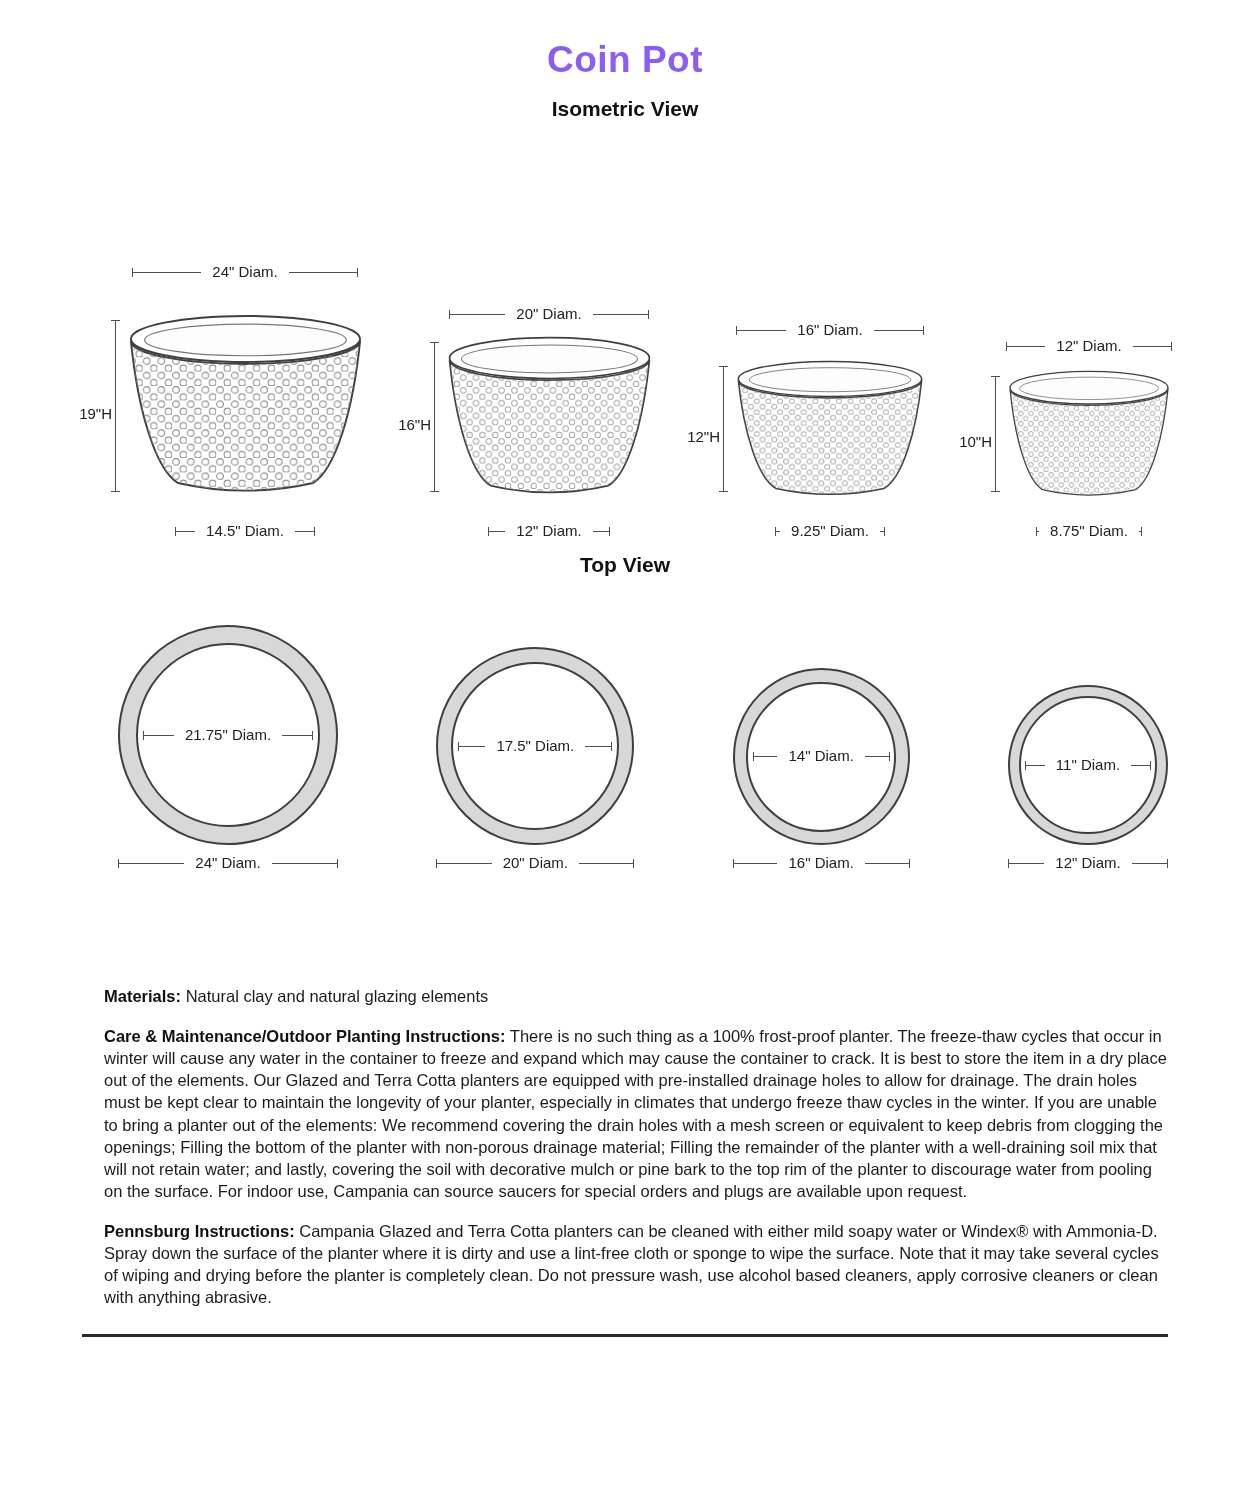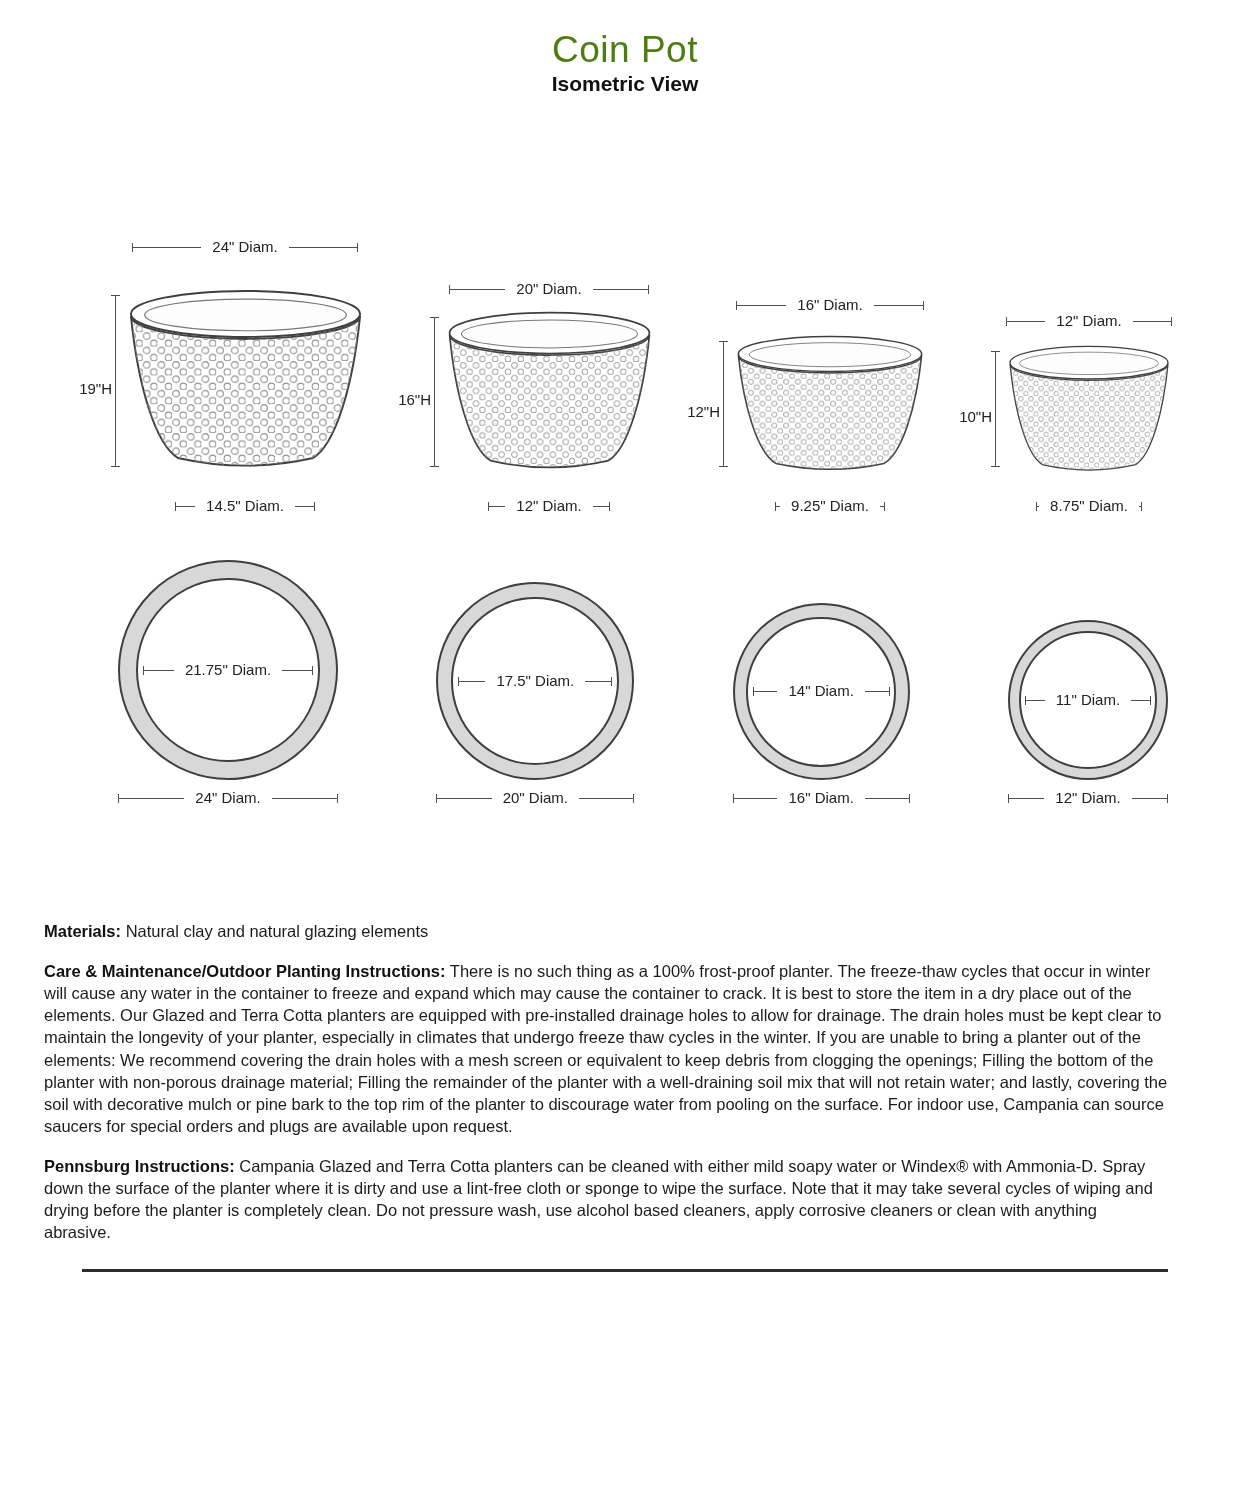"Coin Pot" h1.title { color: #4d7c0f -> #8b5cf6; font-weight: normal -> bold; padding-top: 29px -> 39px }
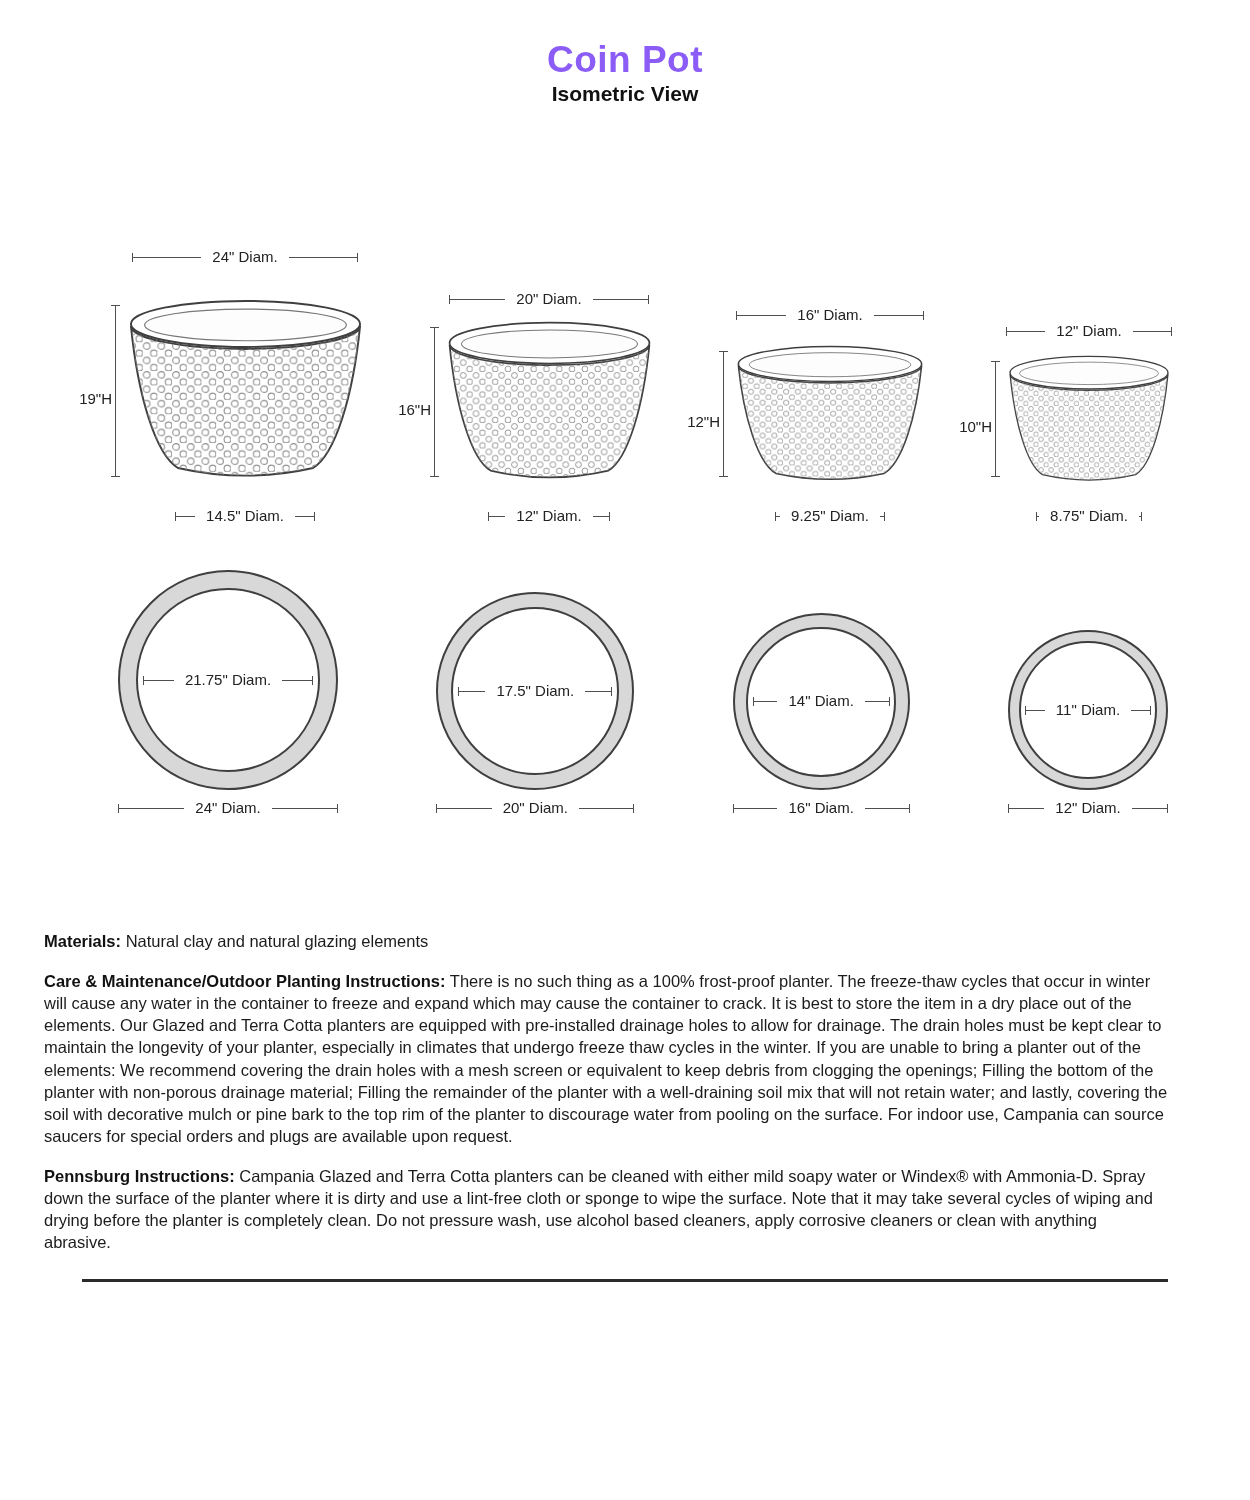"Isometric View" h2.section-heading { margin: 1px -> 16px }
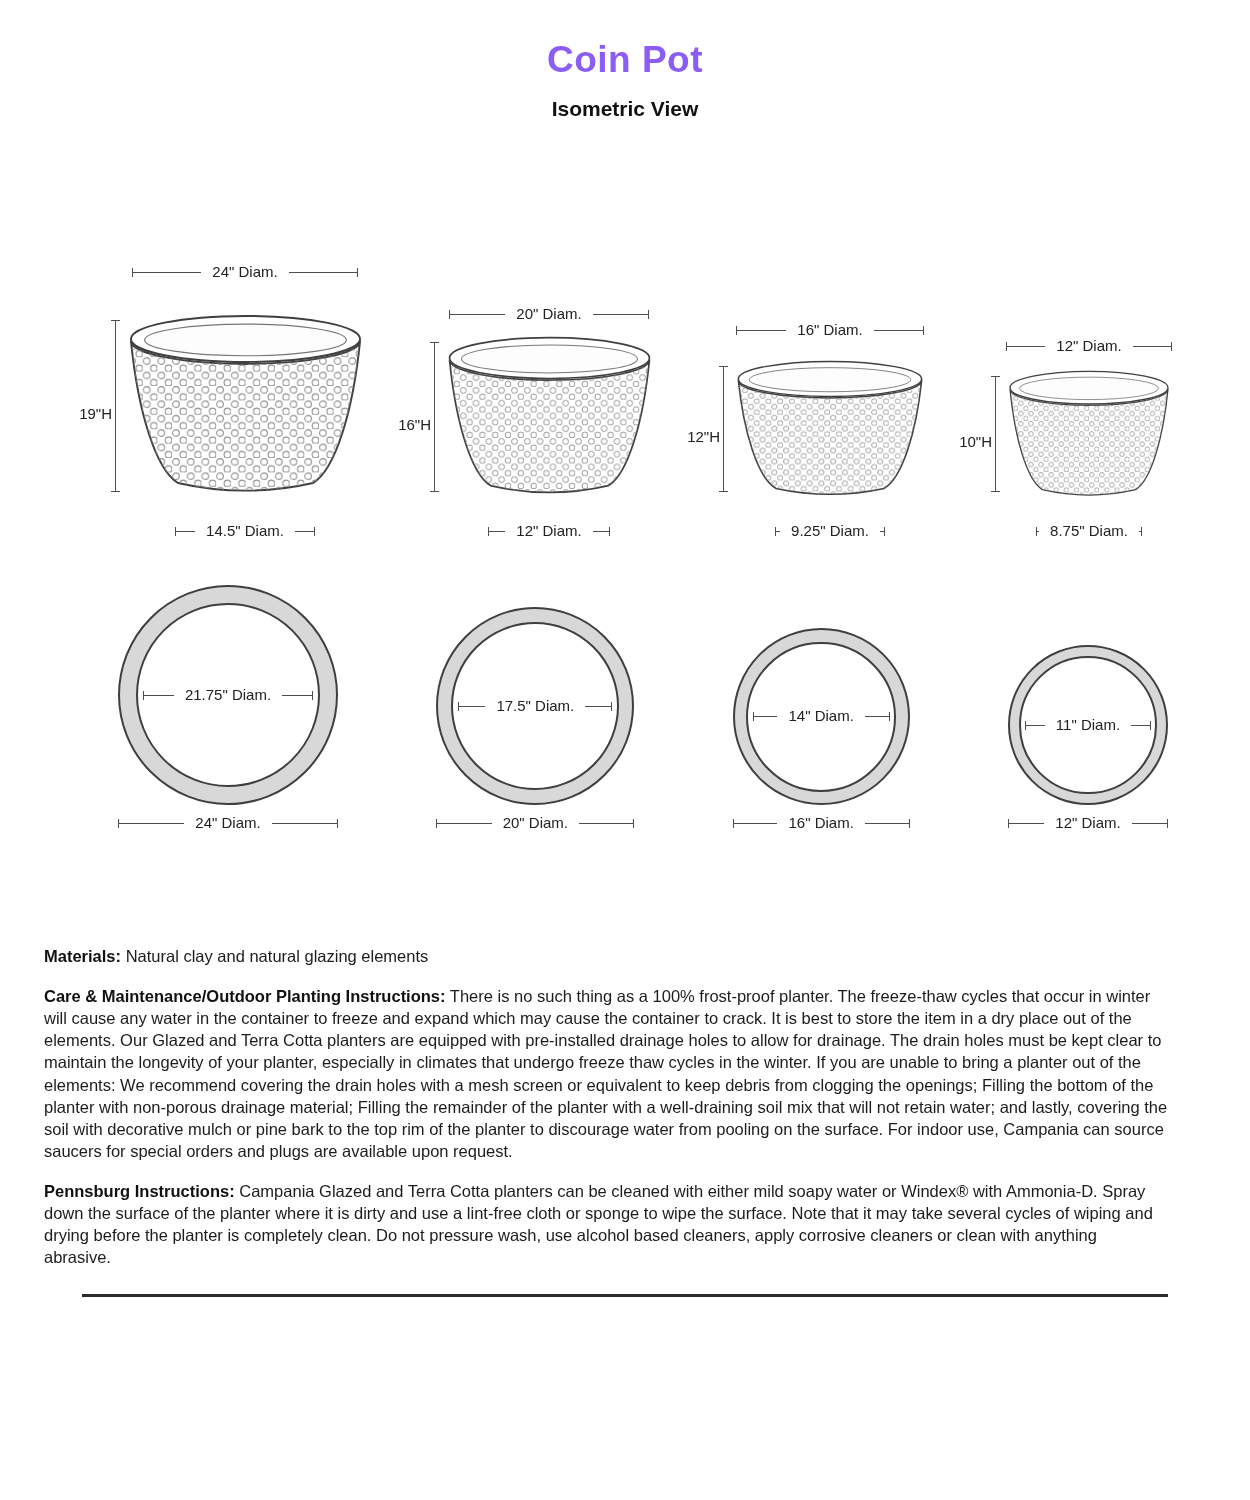"Top View" h2.section-heading { html: none -> <h2>Top View</h2> }
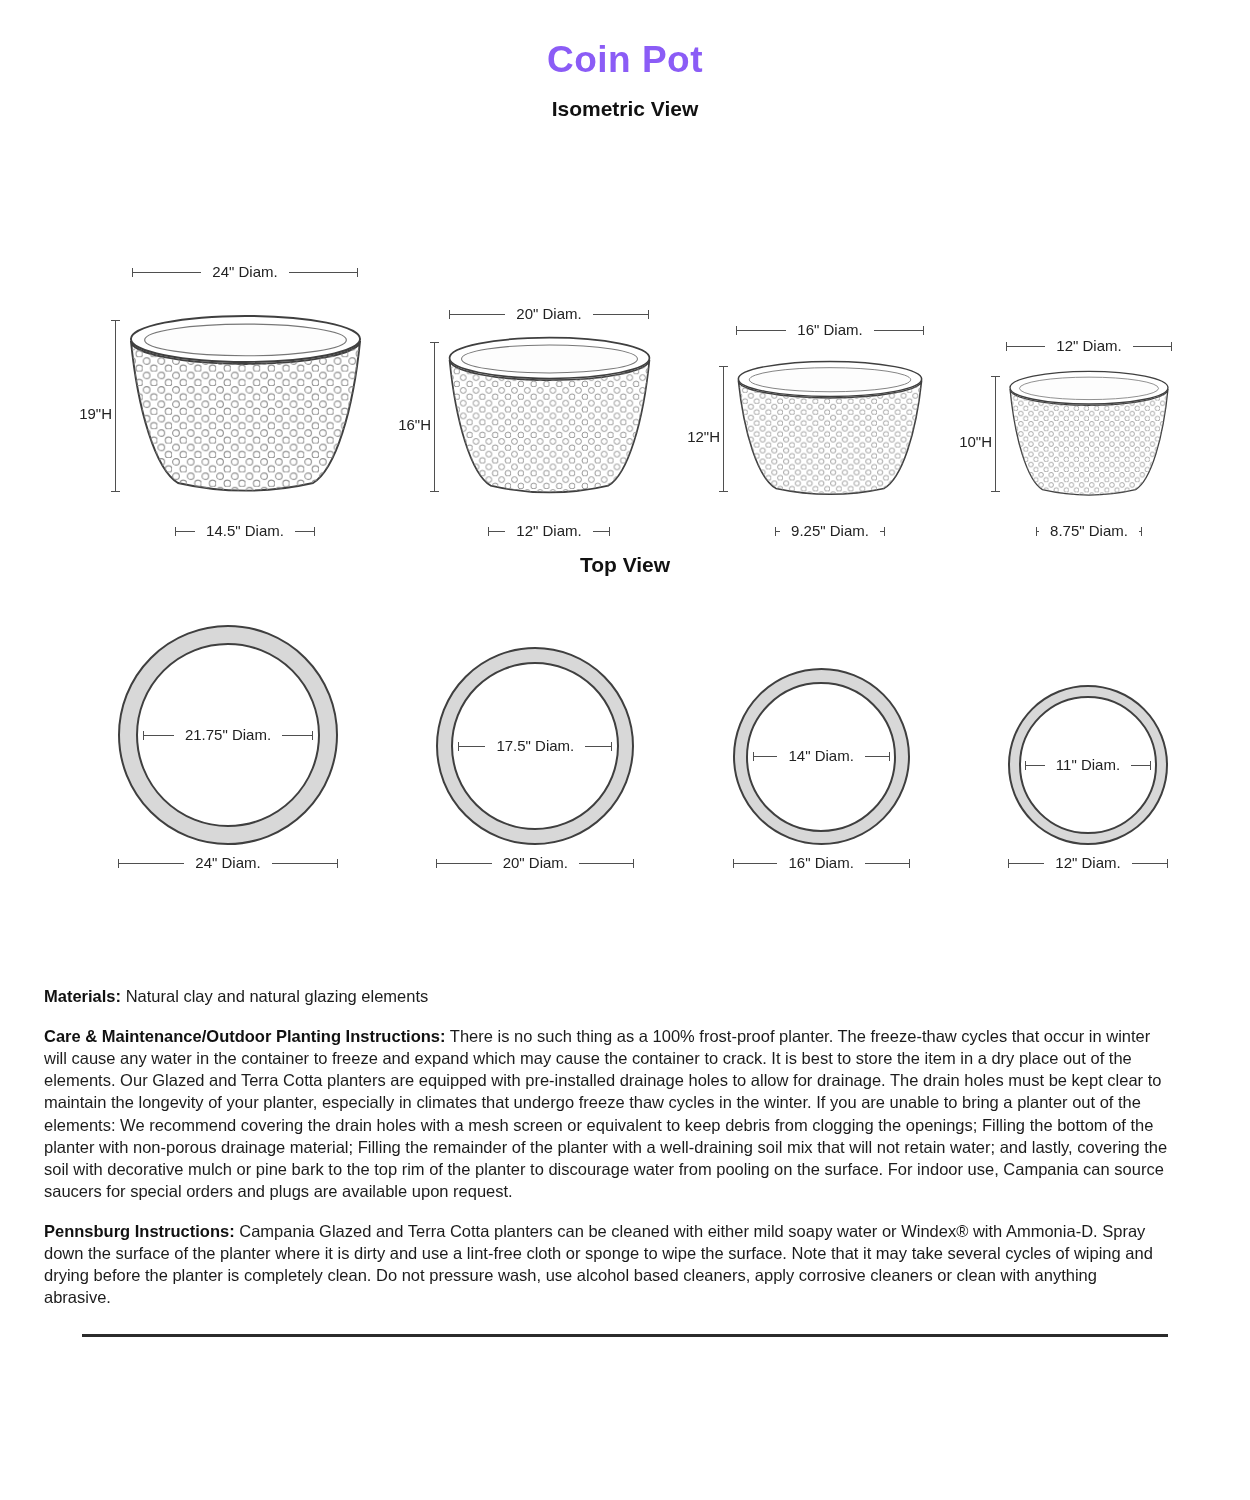"Materials: Natural clay and natural" .text-block { margin: 116px 82px 0 44px -> 116px 82px 0 104px }
